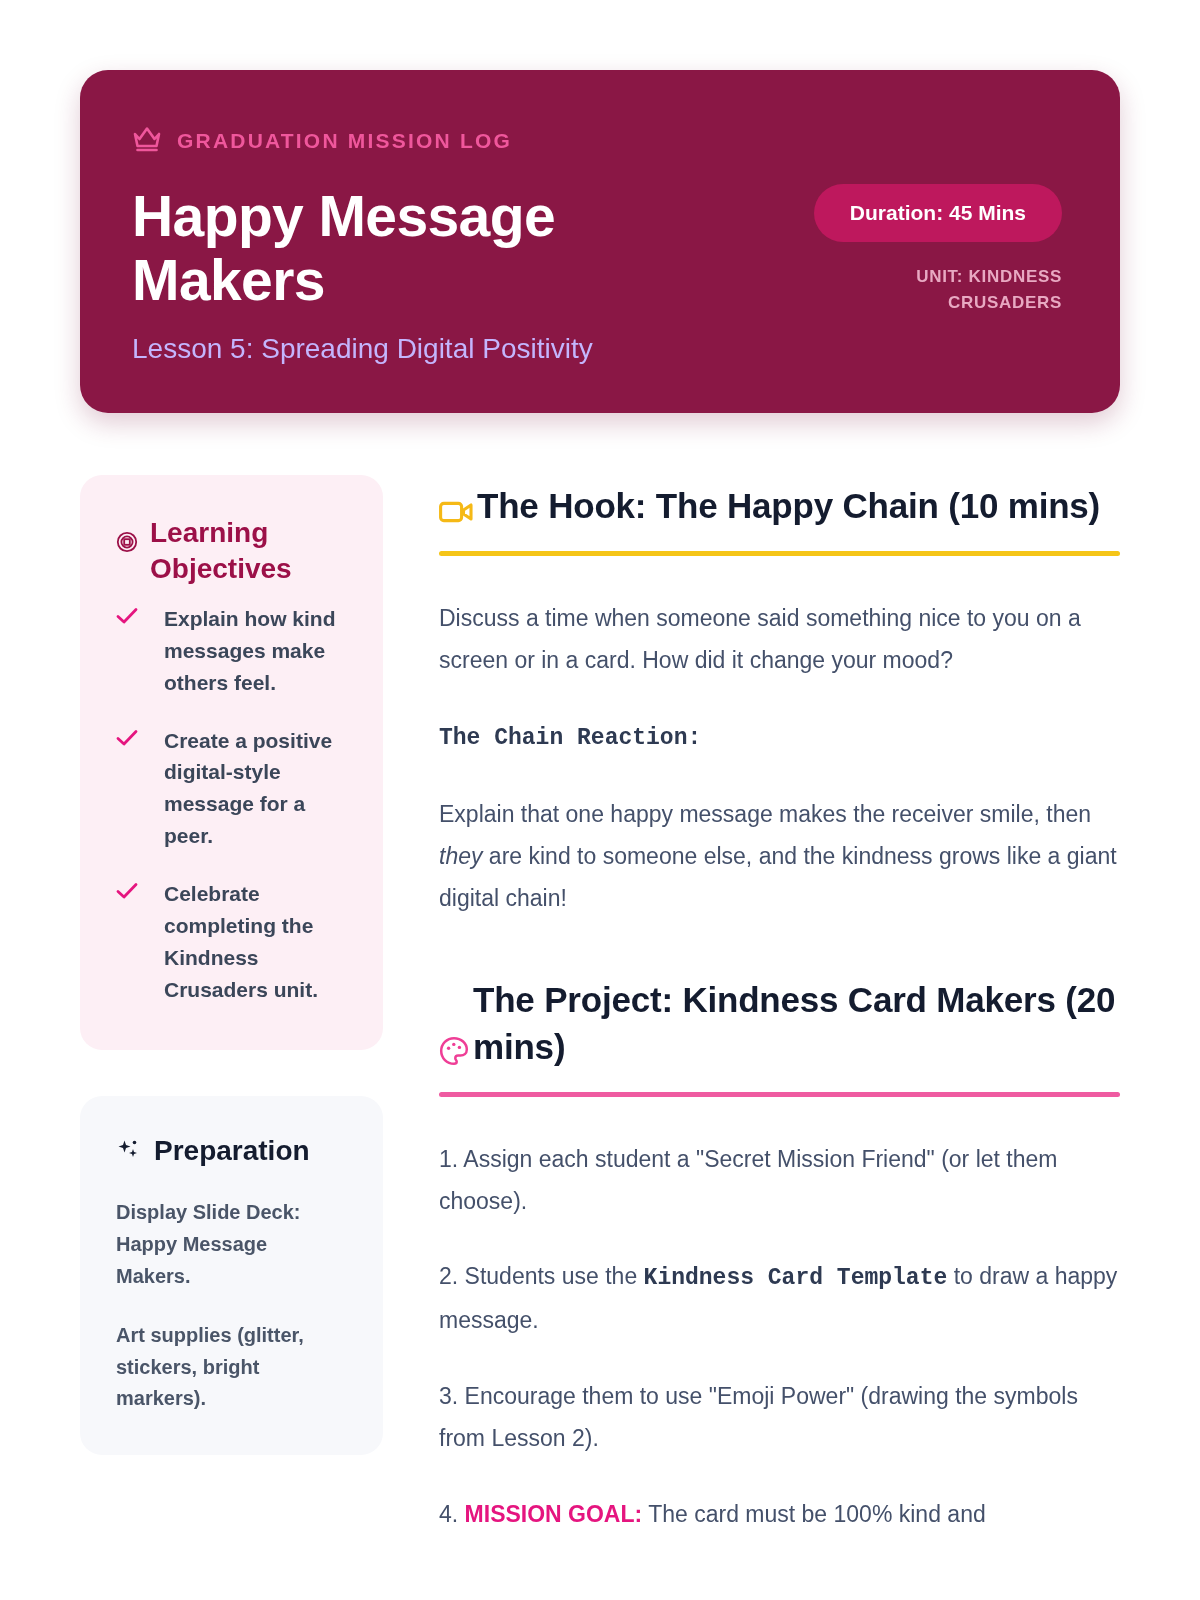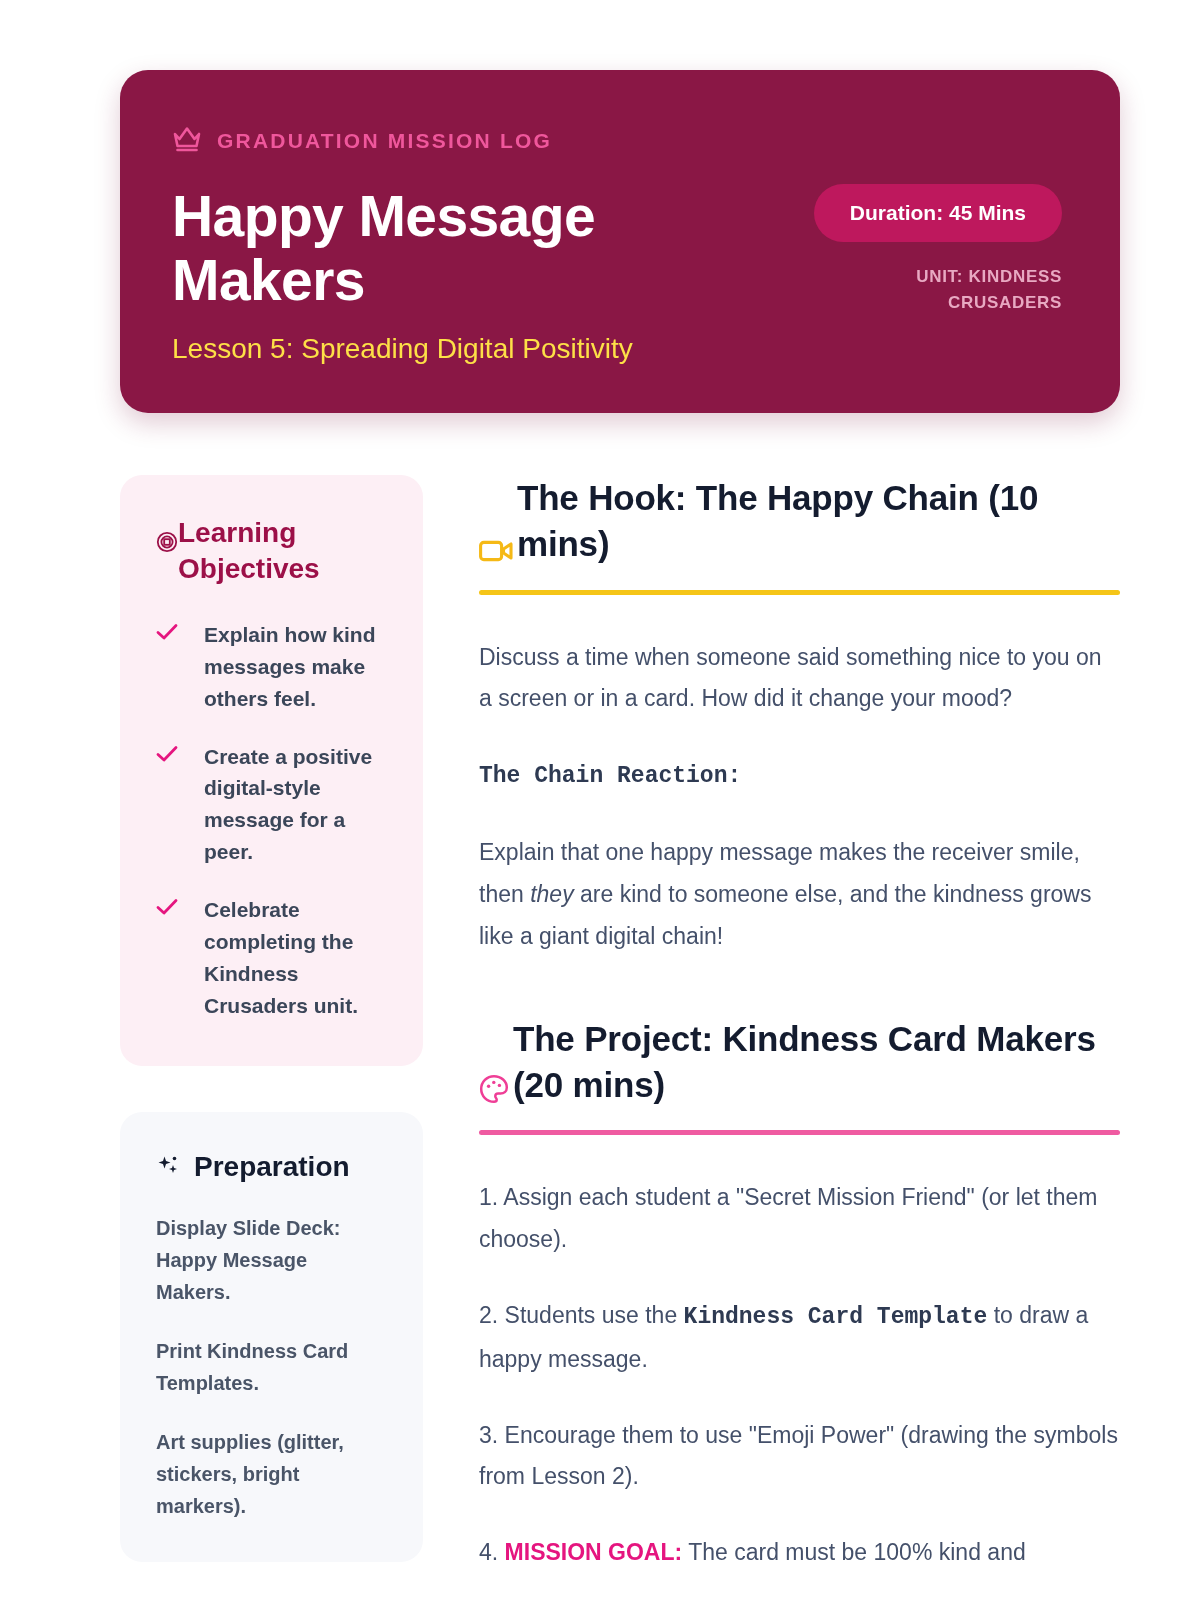"GRADUATION MISSION LOG" .page { padding: 70px 80px 0 120px -> 70px 80px 0 80px }
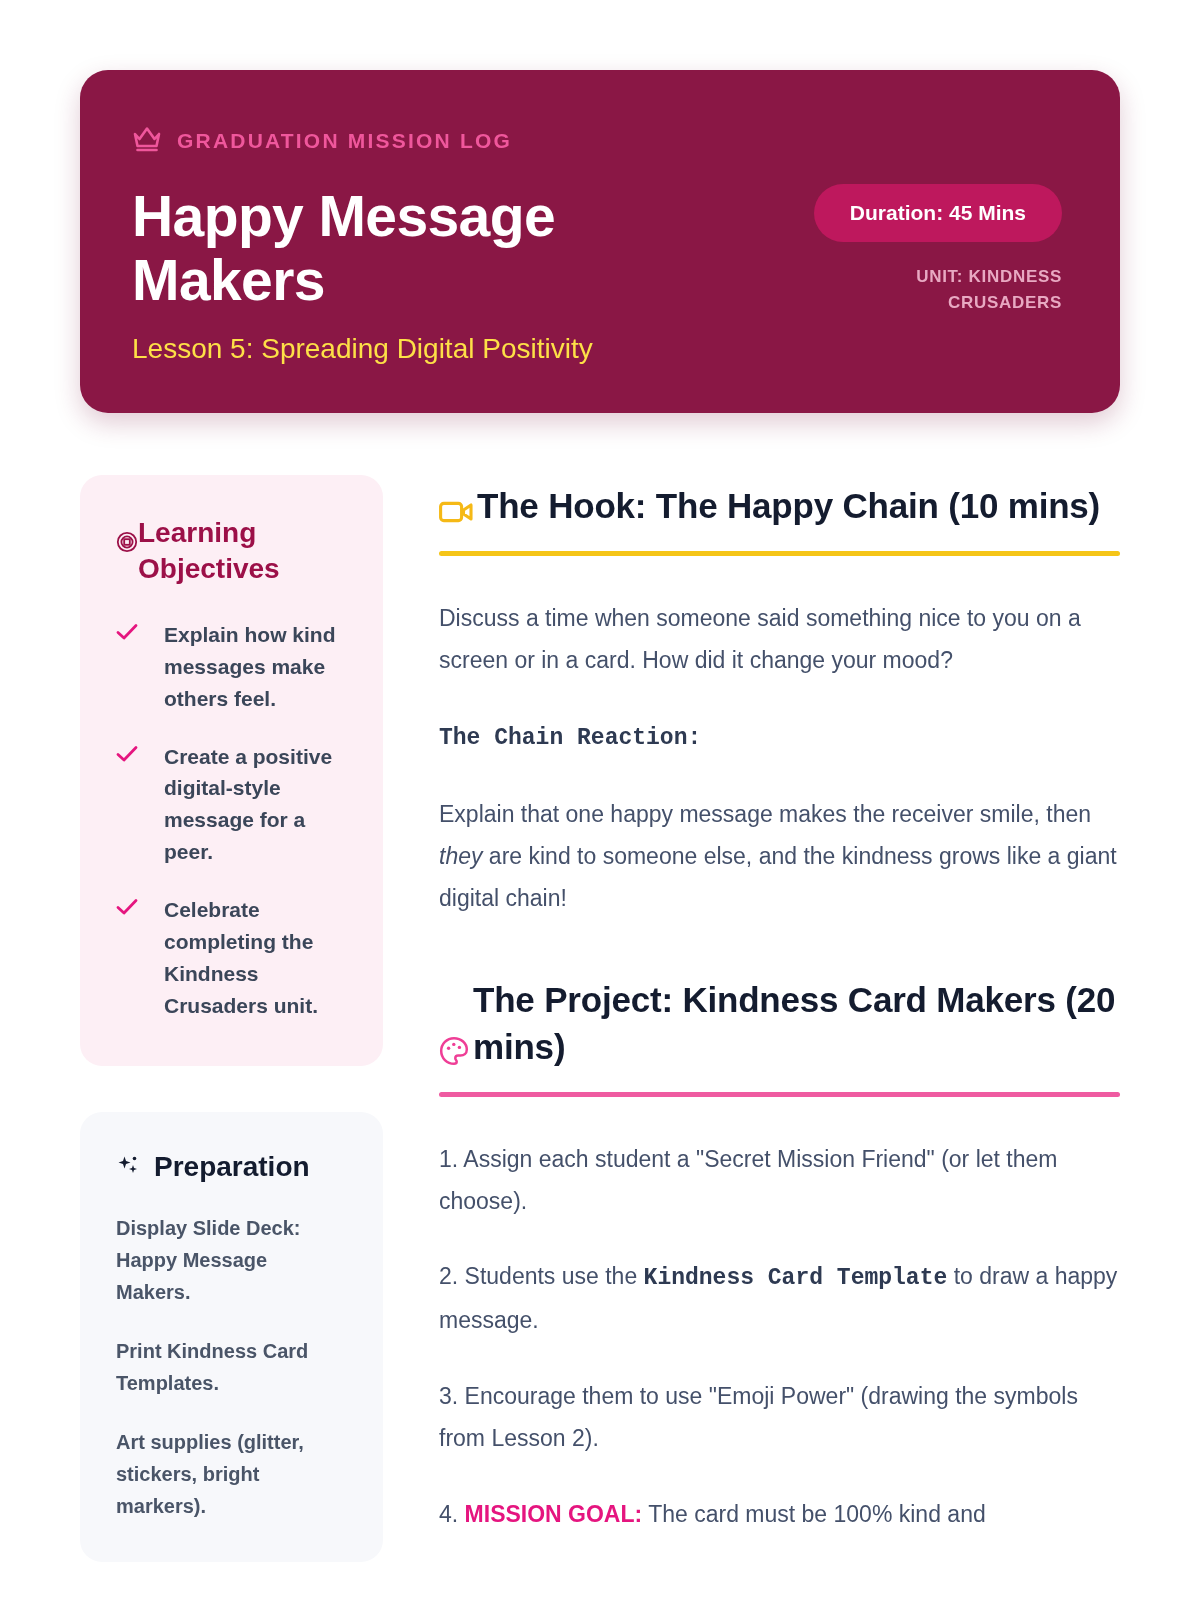"Lesson 5: Spreading Digital Positivity" .hero-sub { color: #fde047 -> #c4b5fd }
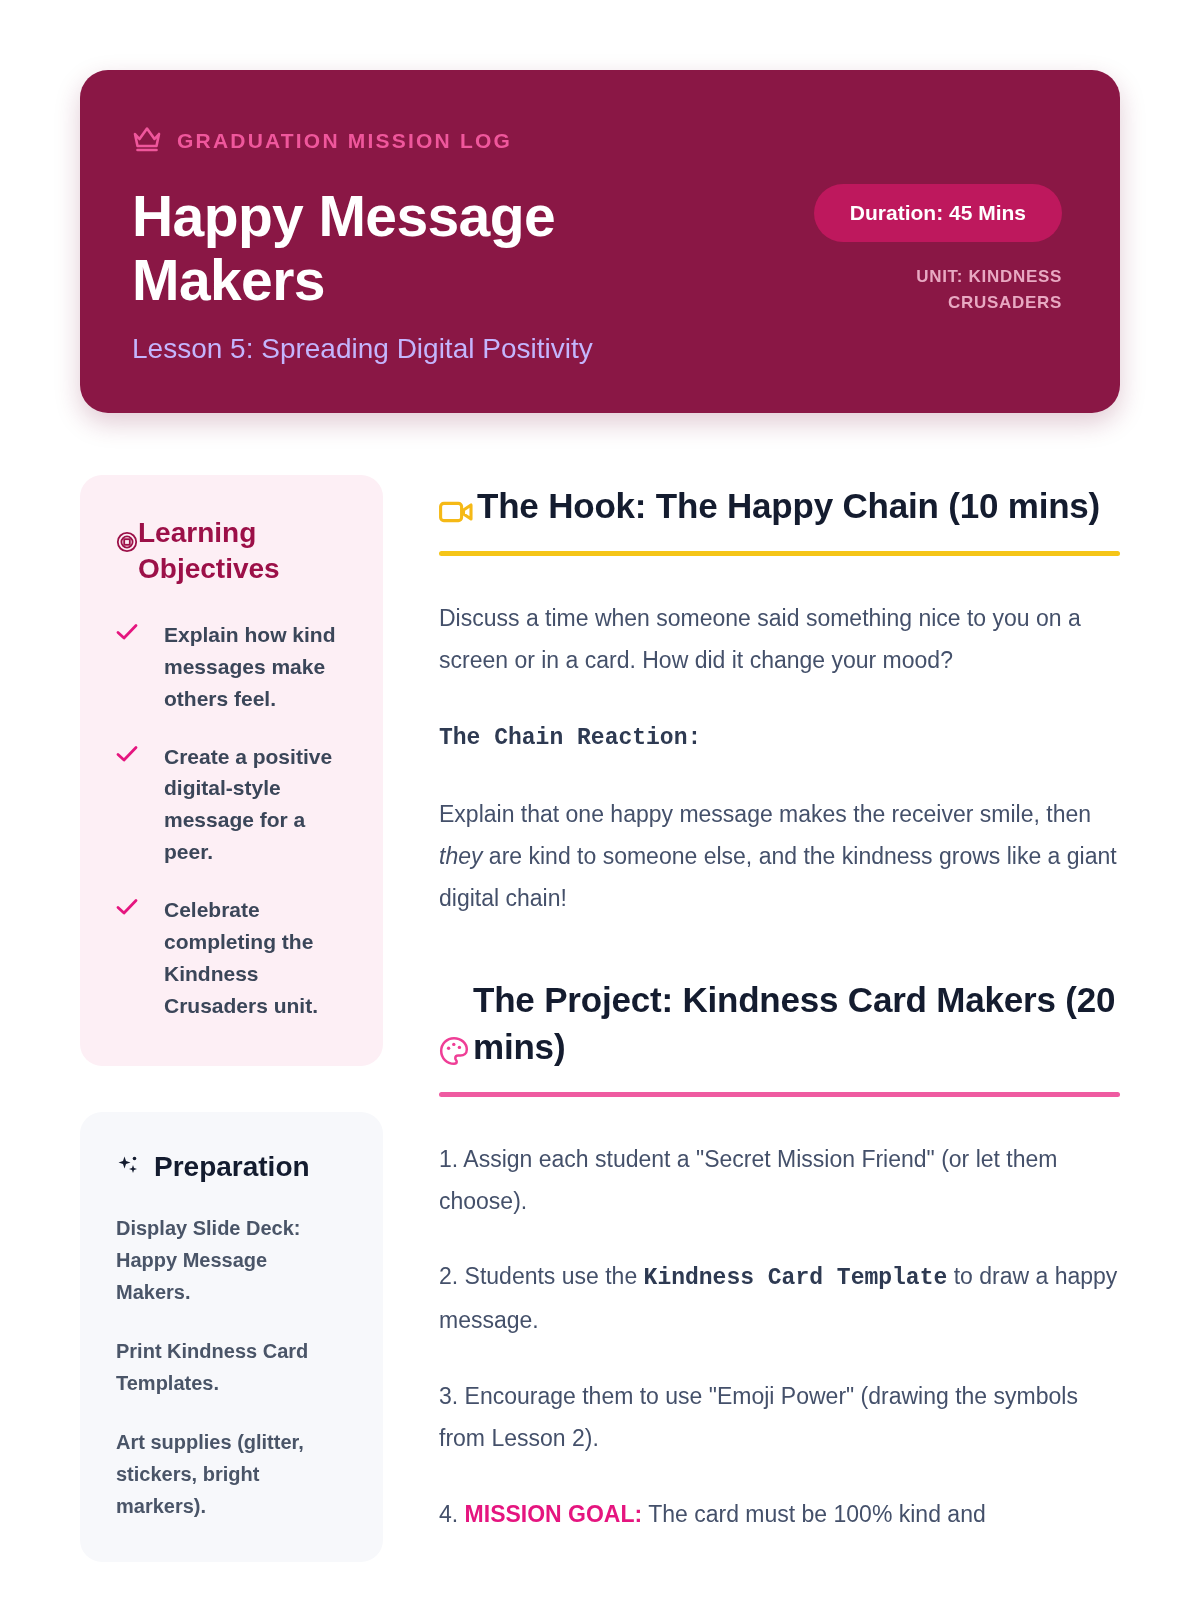"Learning Objectives" .obj-head { gap: none -> 12px; margin-bottom: 32px -> 16px }
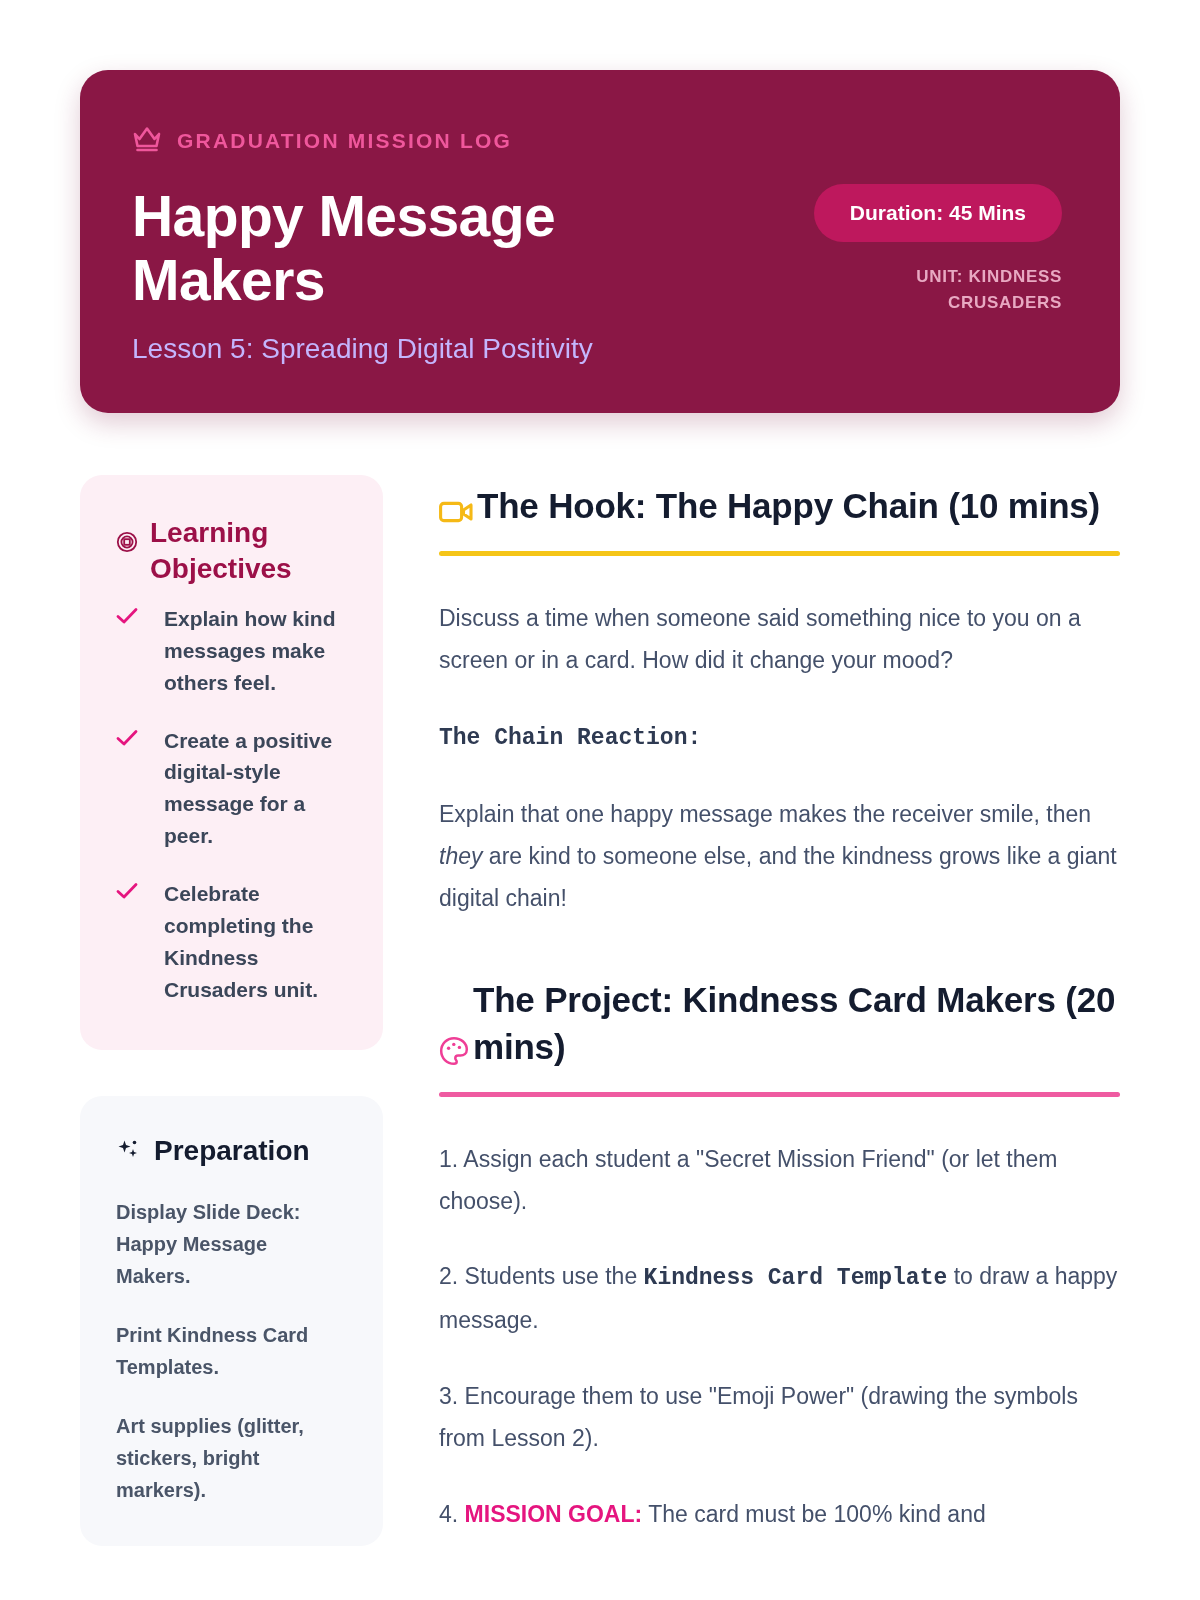"Print Kindness Card Templates." p.prep-item { html: <p>Print Kindness Card Templates.</p> -> none }
